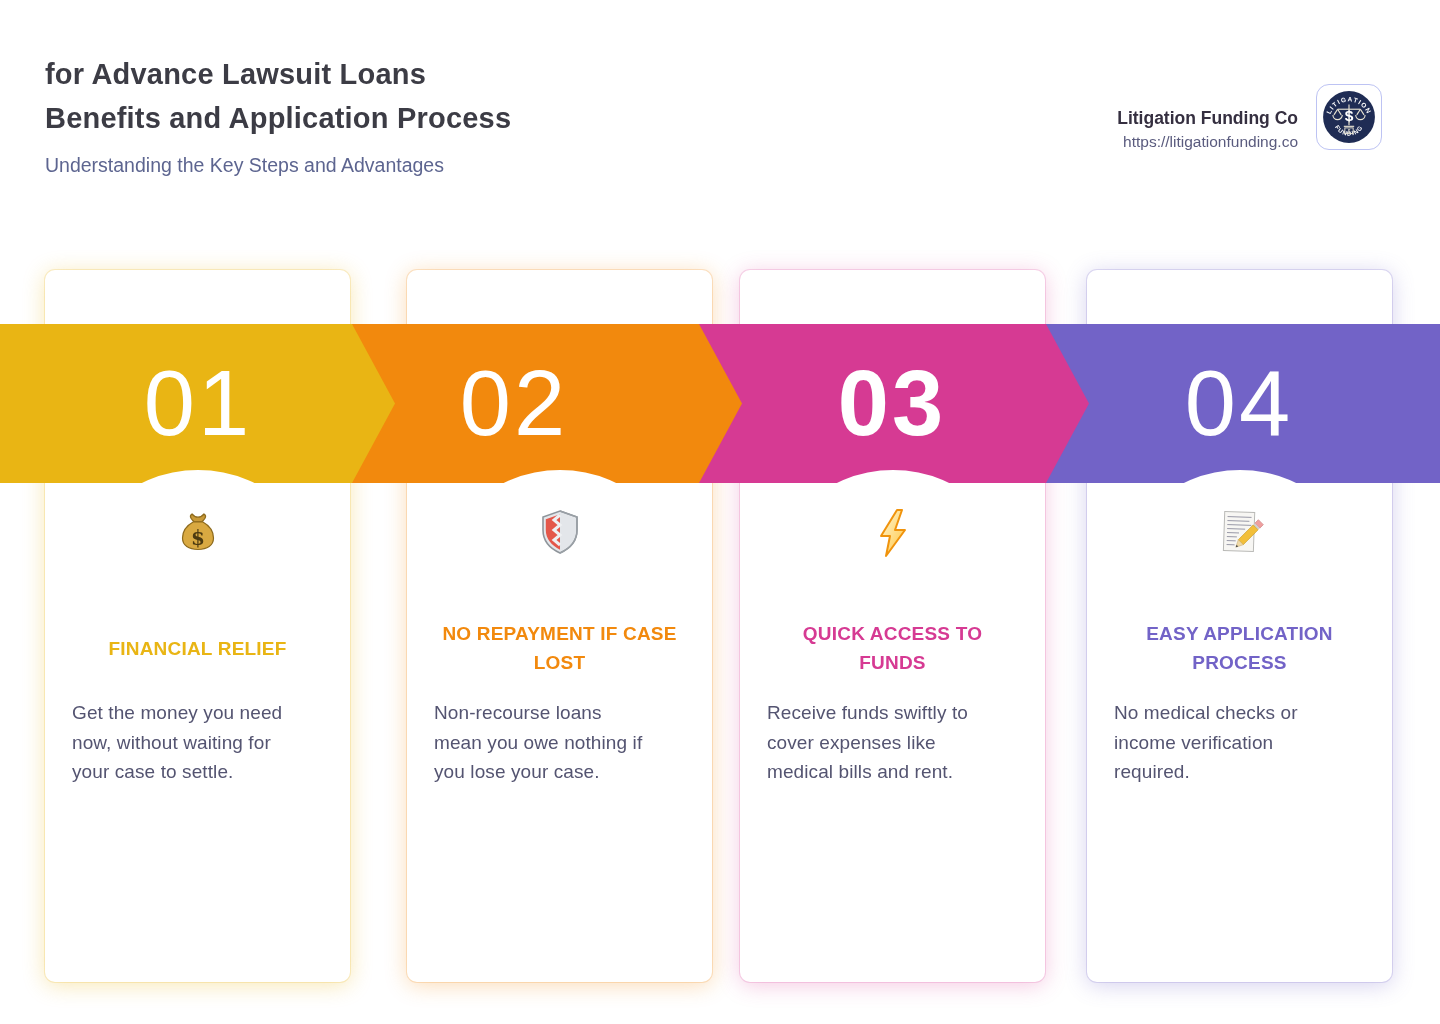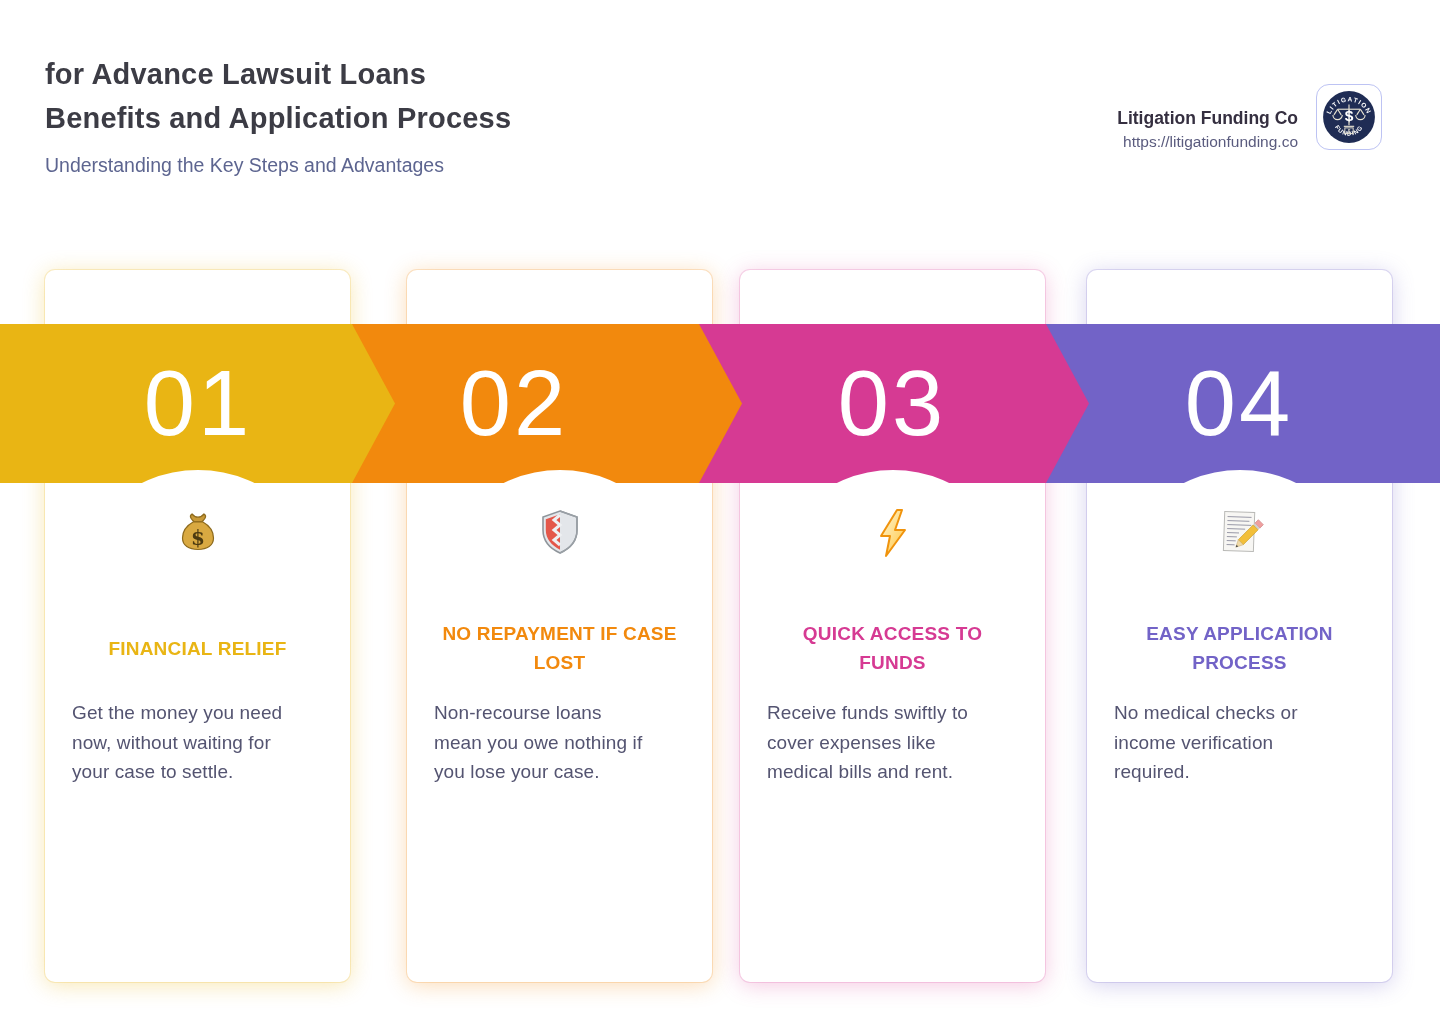"03" .num3 { font-weight: none -> bold }
